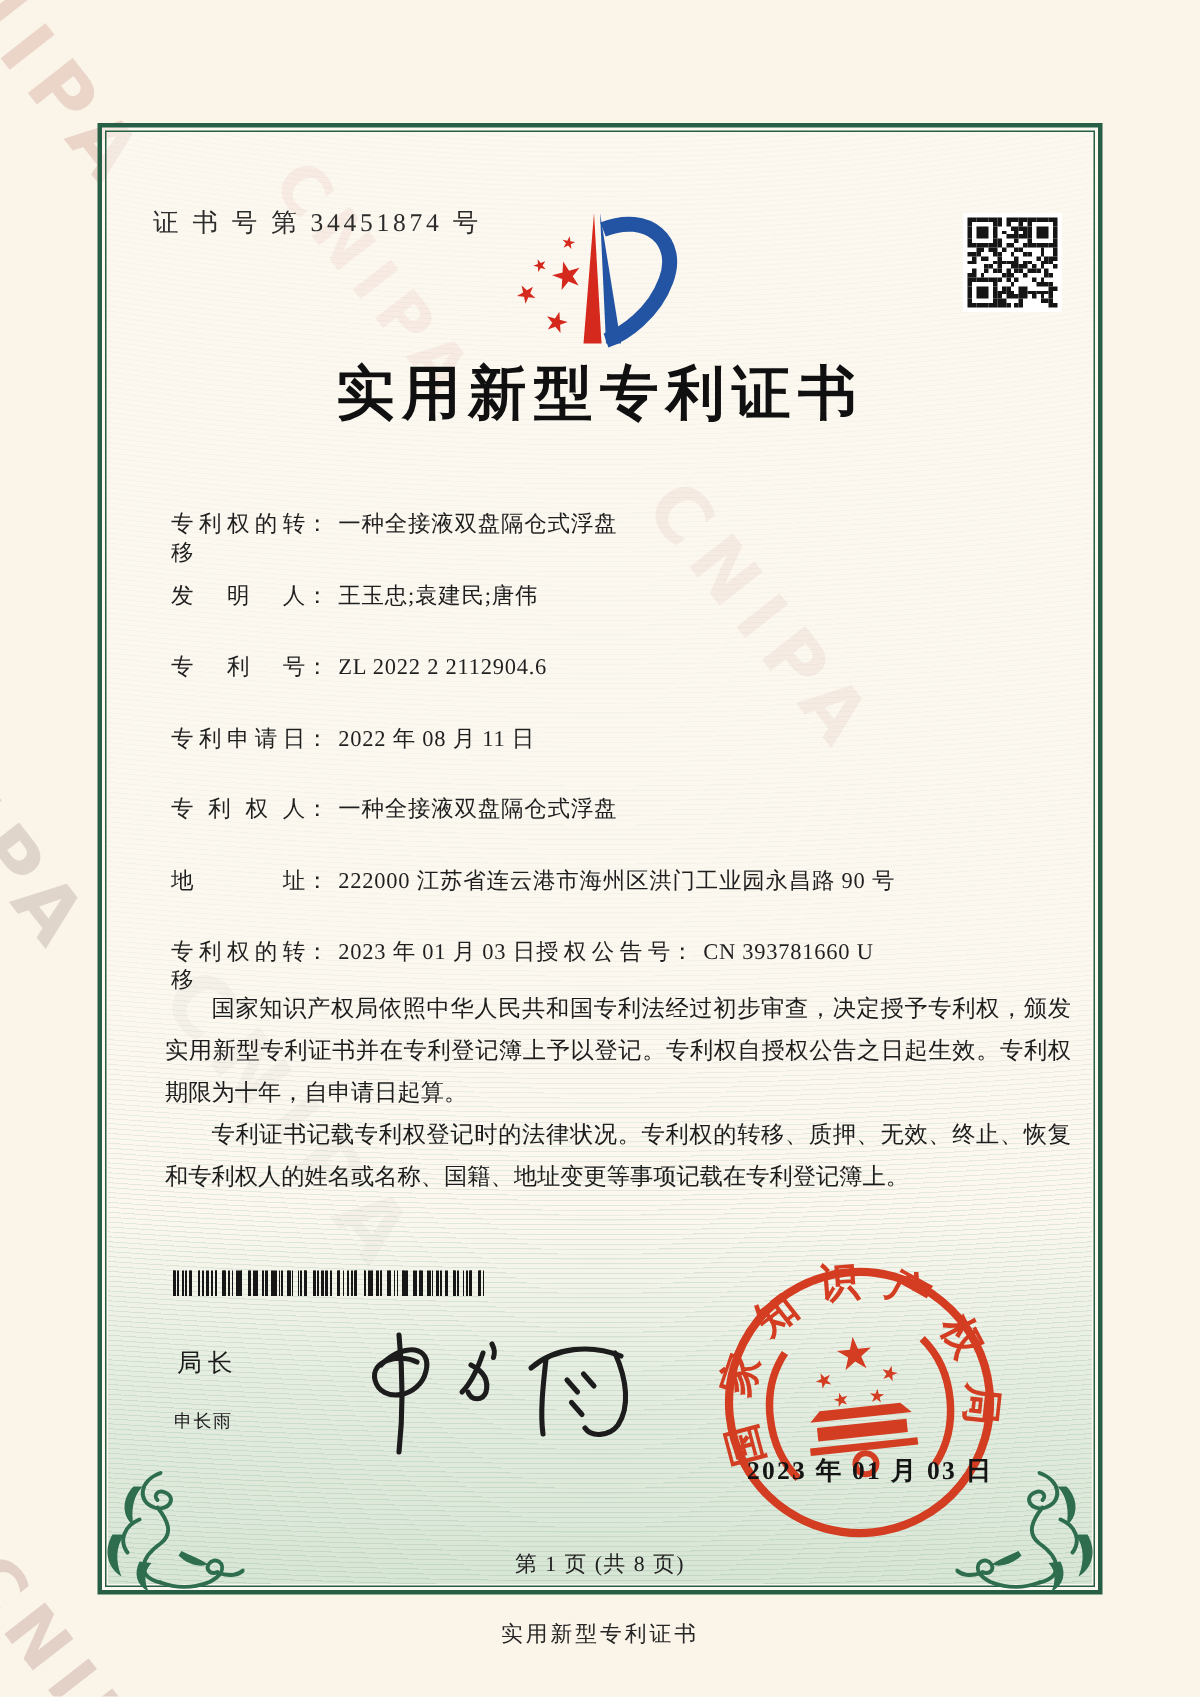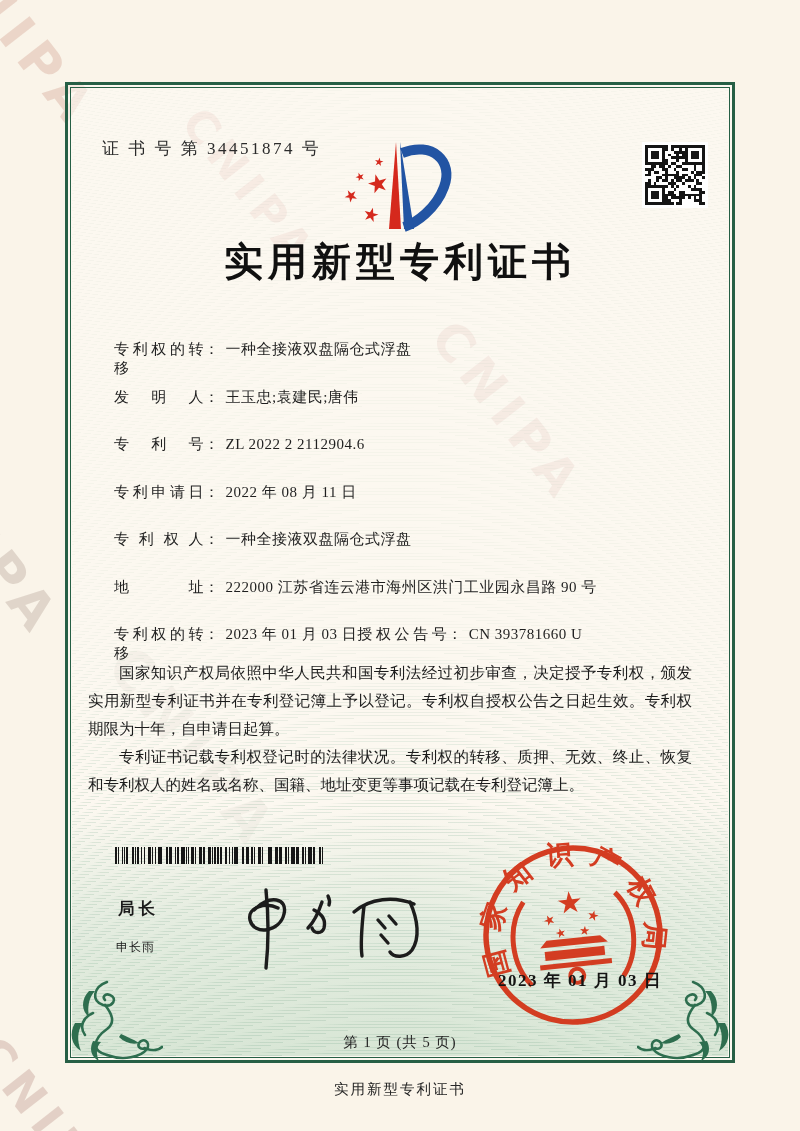"国家知识产权局依照中华人民共和国专利法经过初步审查，决定授予专利权，颁发实用新型" .body-text { left: 20px -> 42px }
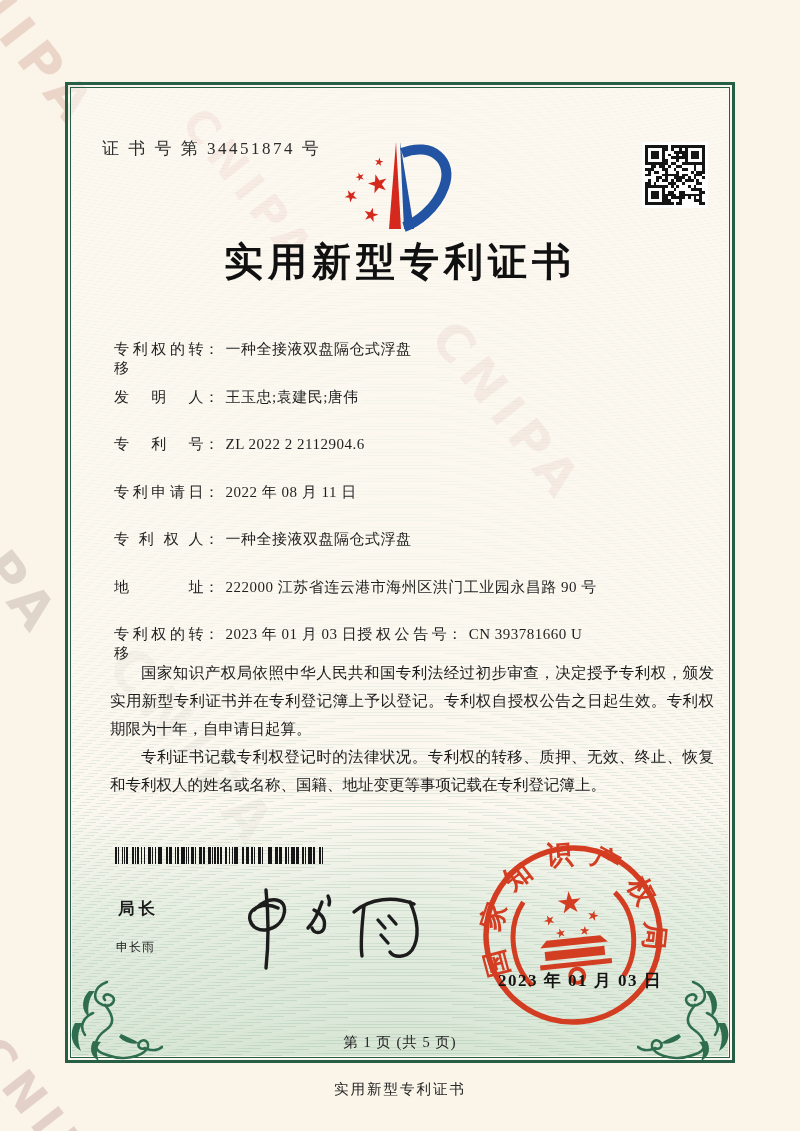"局长" .sig-title { font-weight: bold -> none }
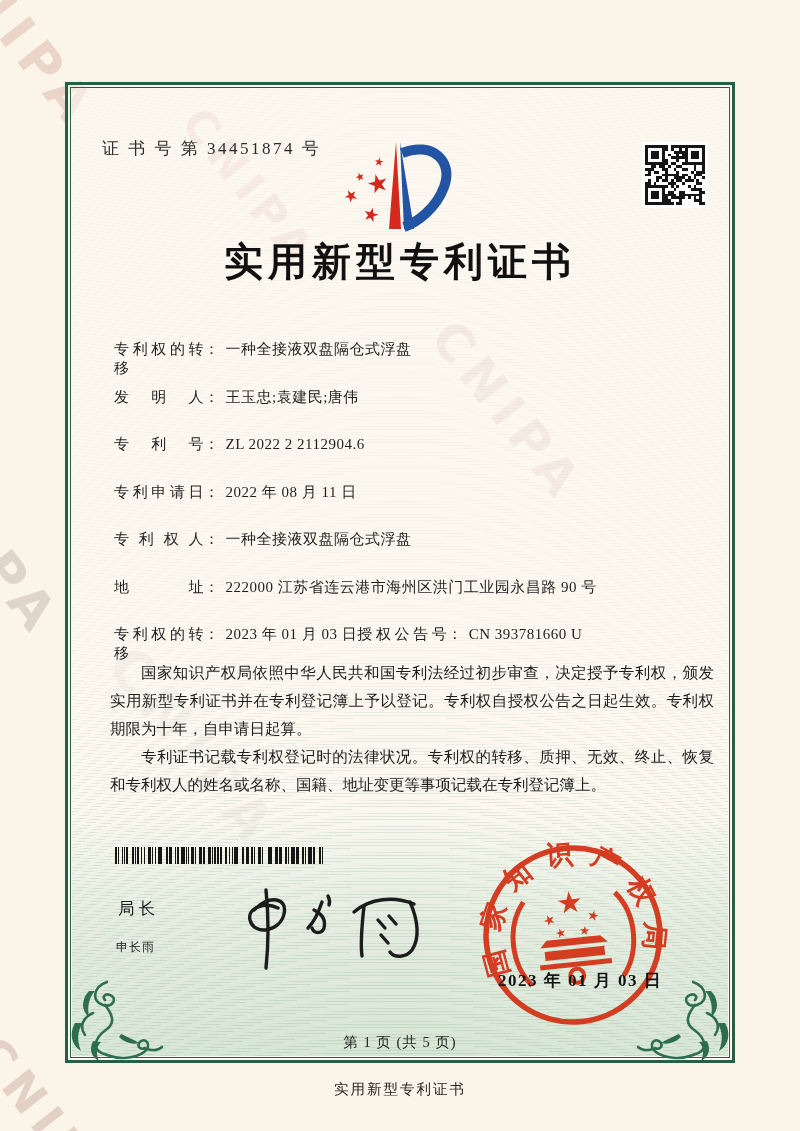"第 1 页 (共 5" div.page-no { text: 5 -> 8 }
